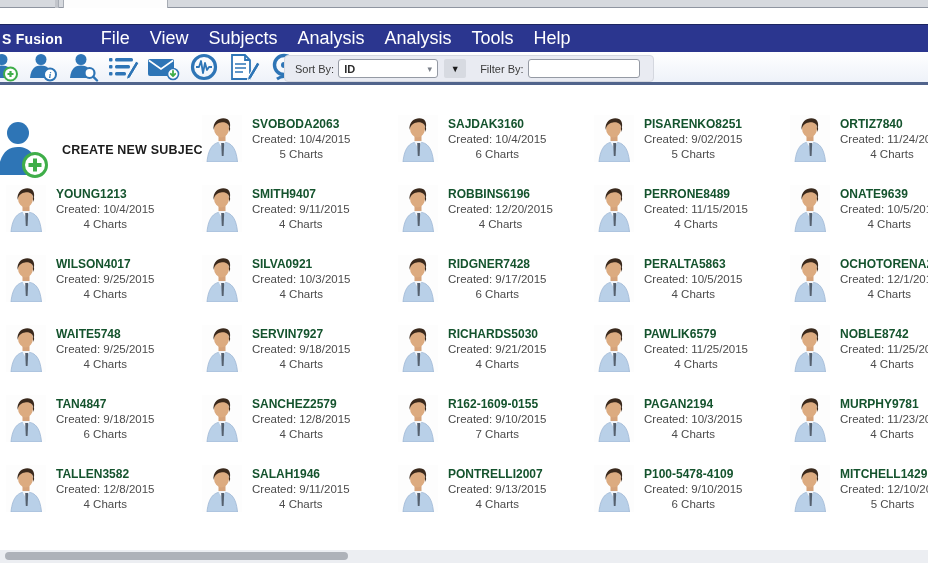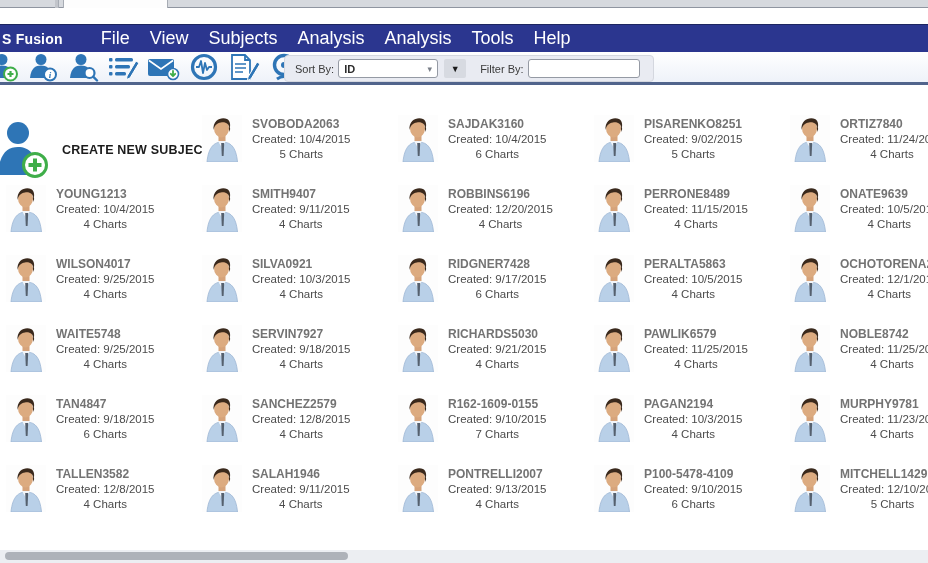"SVOBODA2063" .s-name { color: #737373 -> #14532d }
